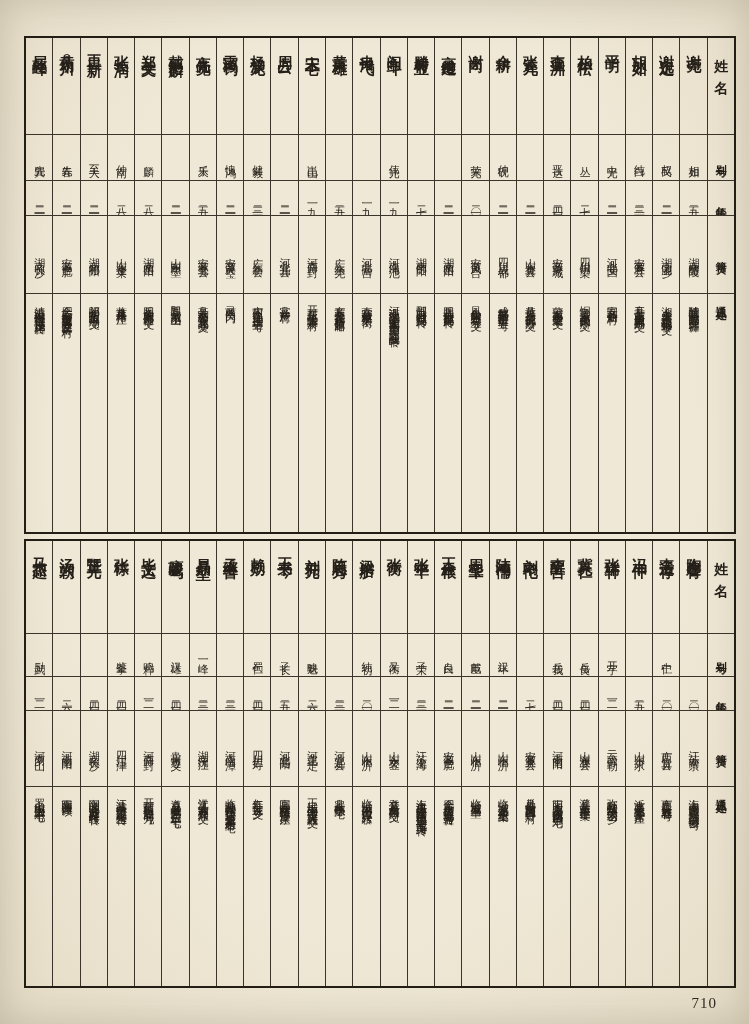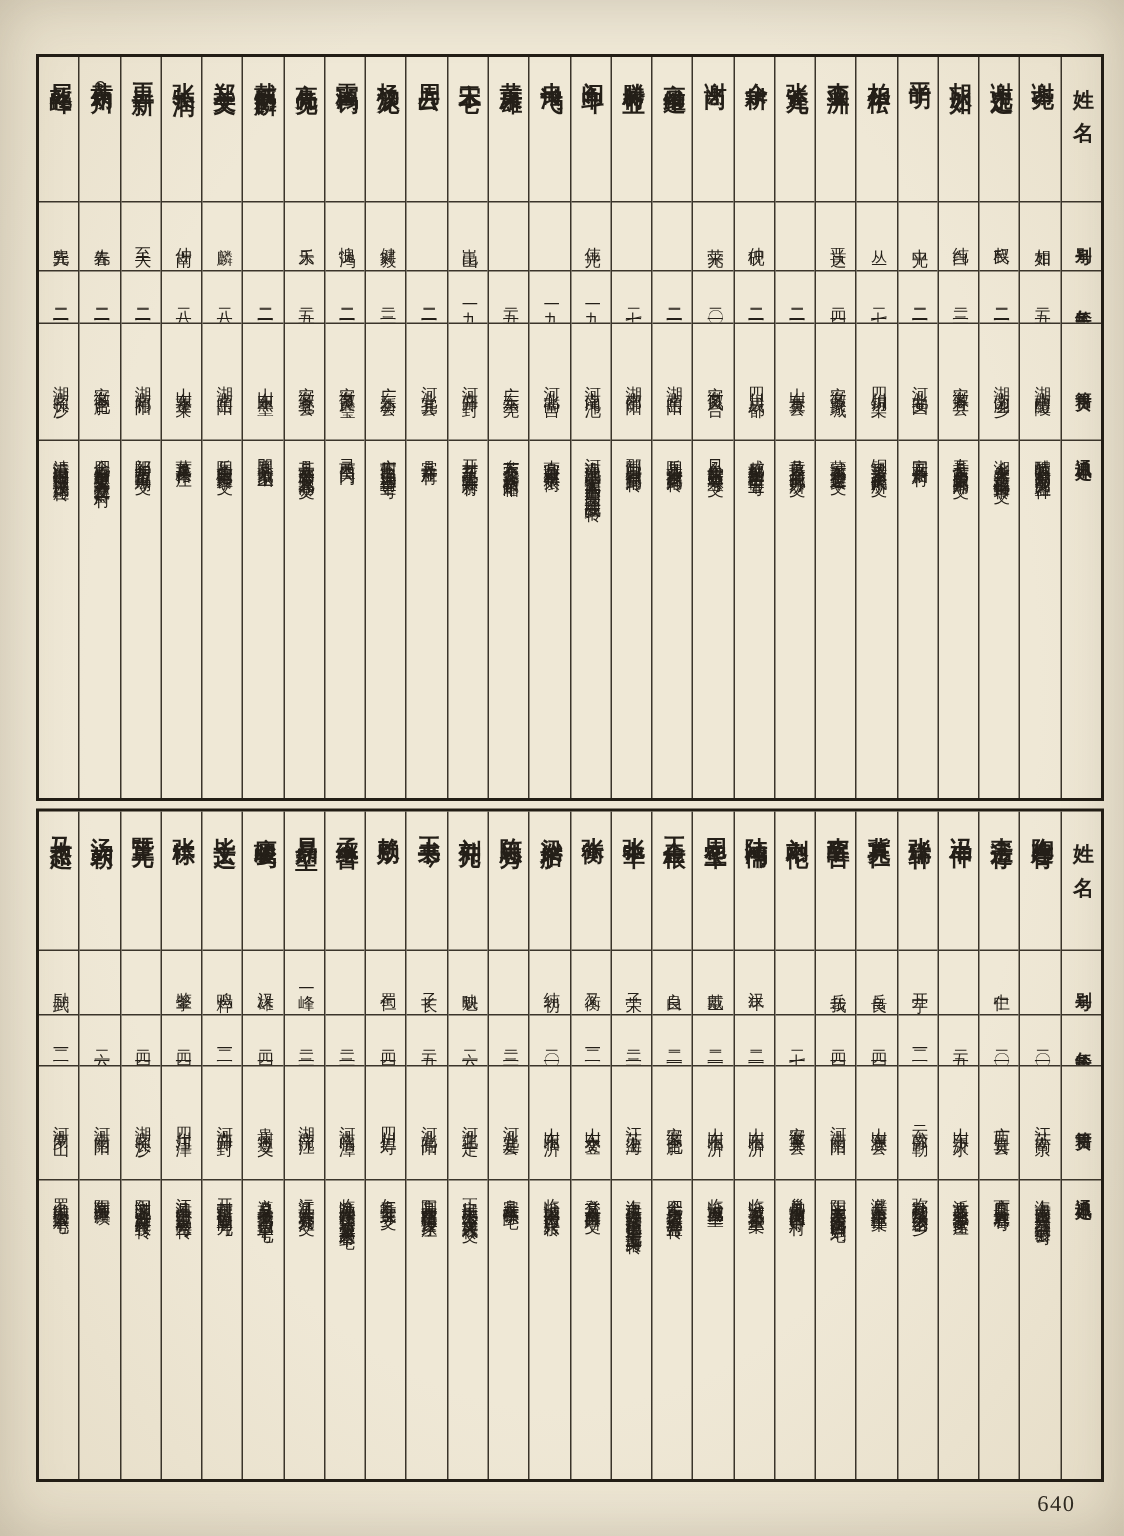"640" div.page-number { text: 640 -> 710 }
